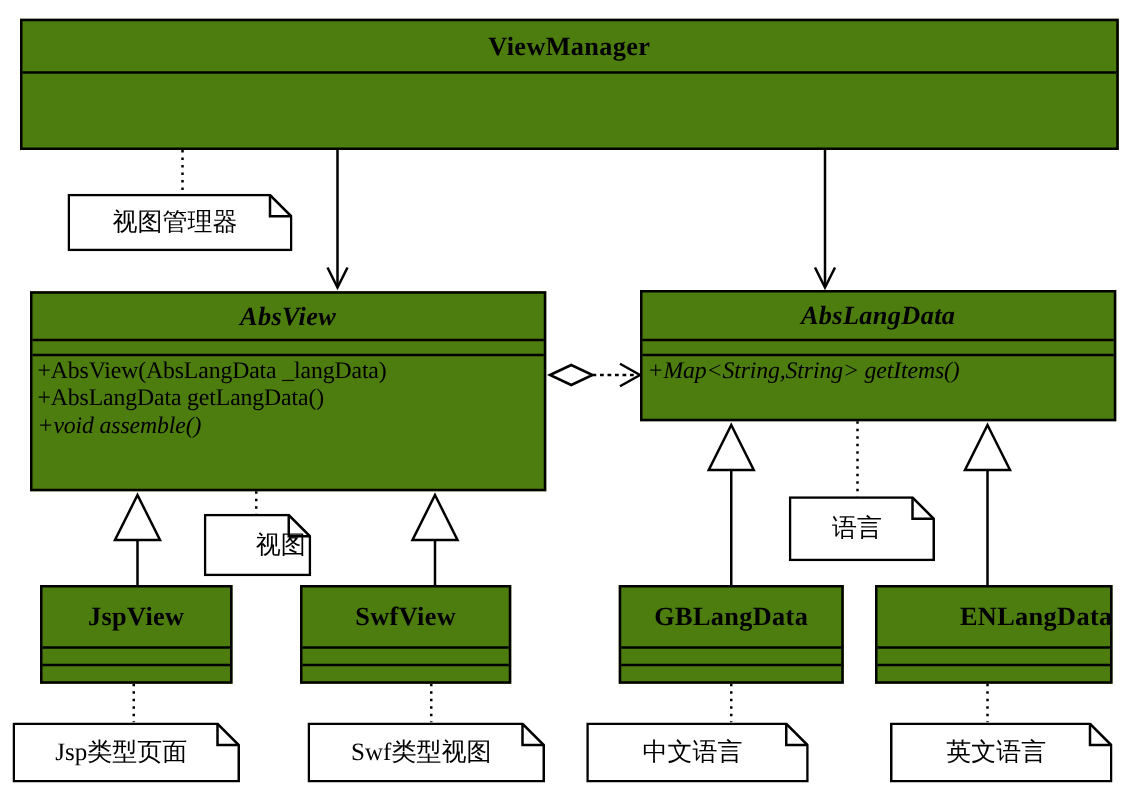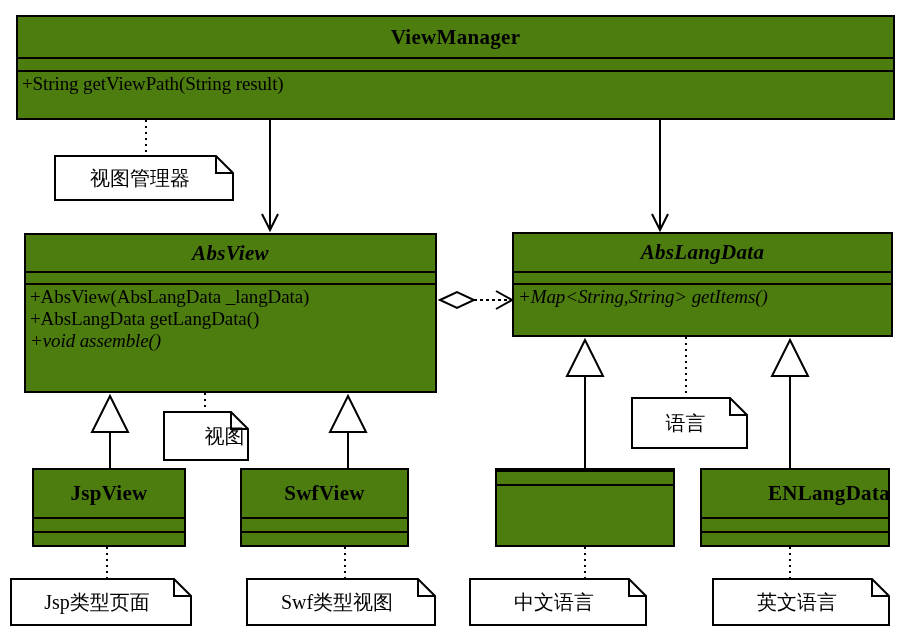"+String getViewPath(String result)" div.cls-ops { html: <div> <div>+String getViewPath(String result)</div> </div> -> none }
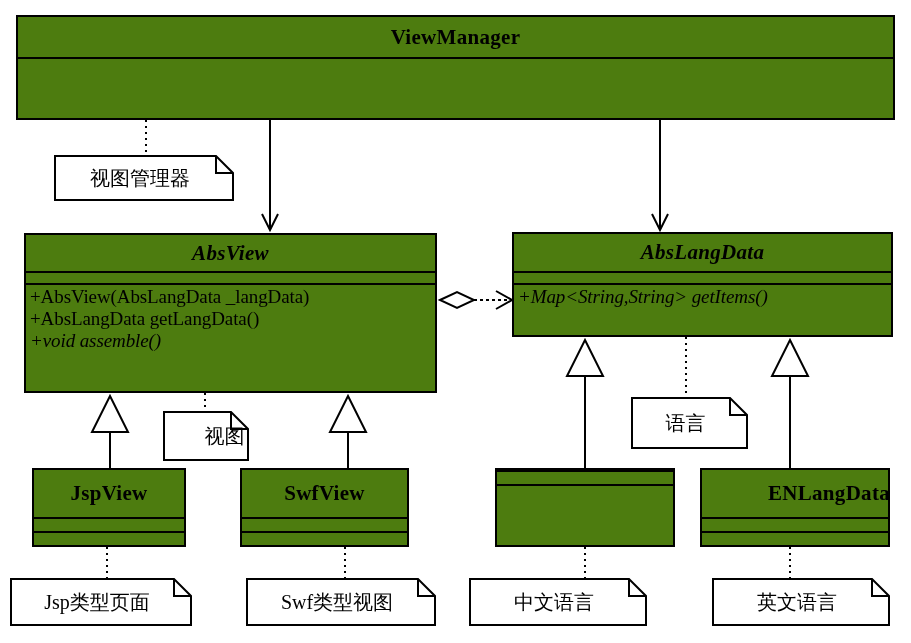"GBLangData" div.cls-name { html: none -> <div>GBLangData</div> }
